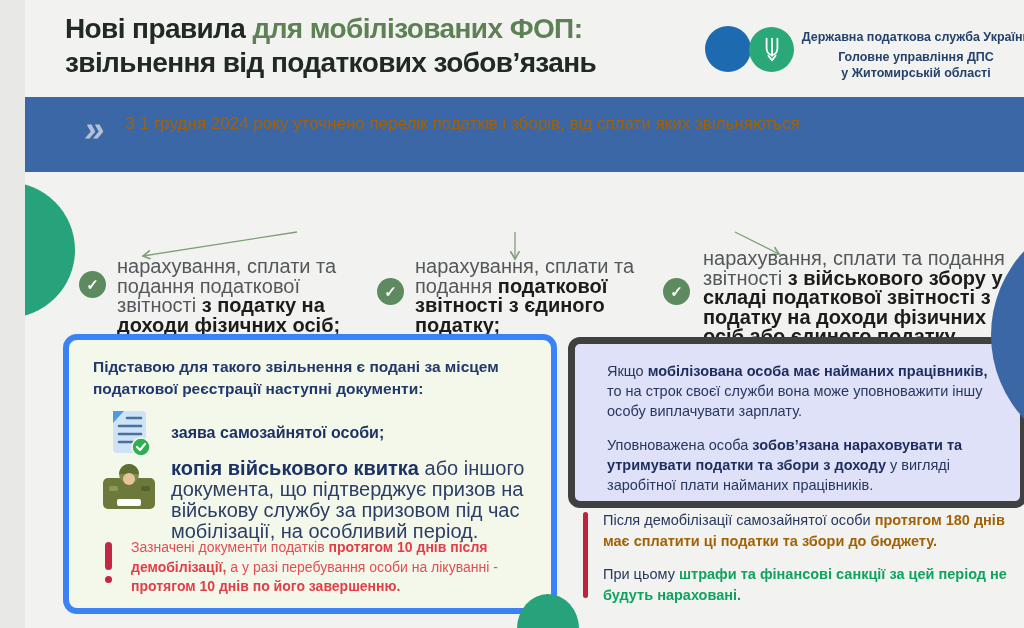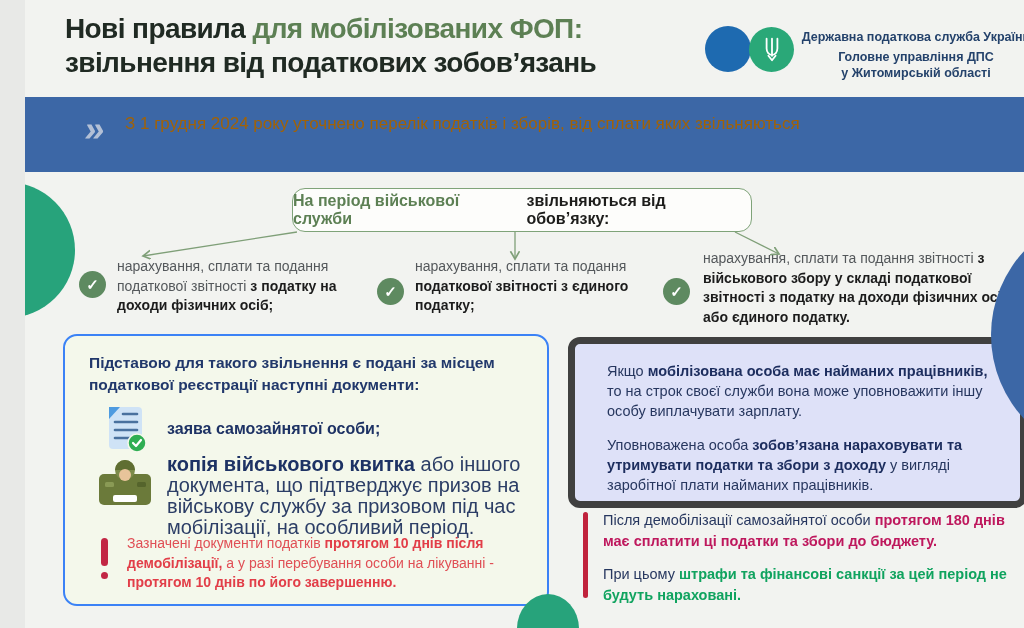"На період військової служби" div.abs { html: <div> <span>На період військової служби</span> <span>звільняються від обов’язку:</span> </div> -> none }
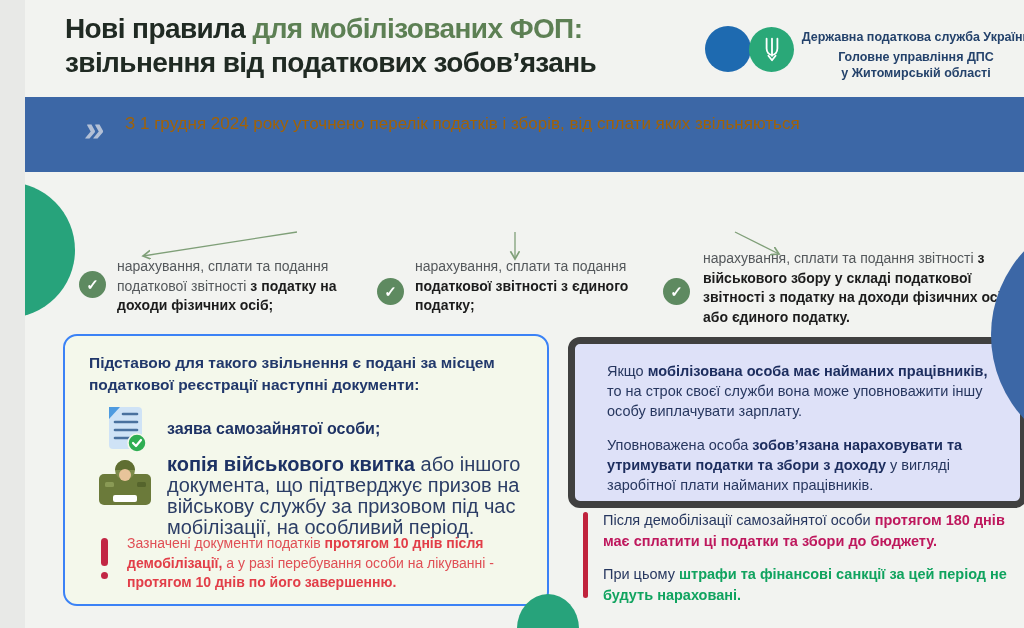"нарахування, сплати та подання" .exemption { font-size: 14px -> 20px }
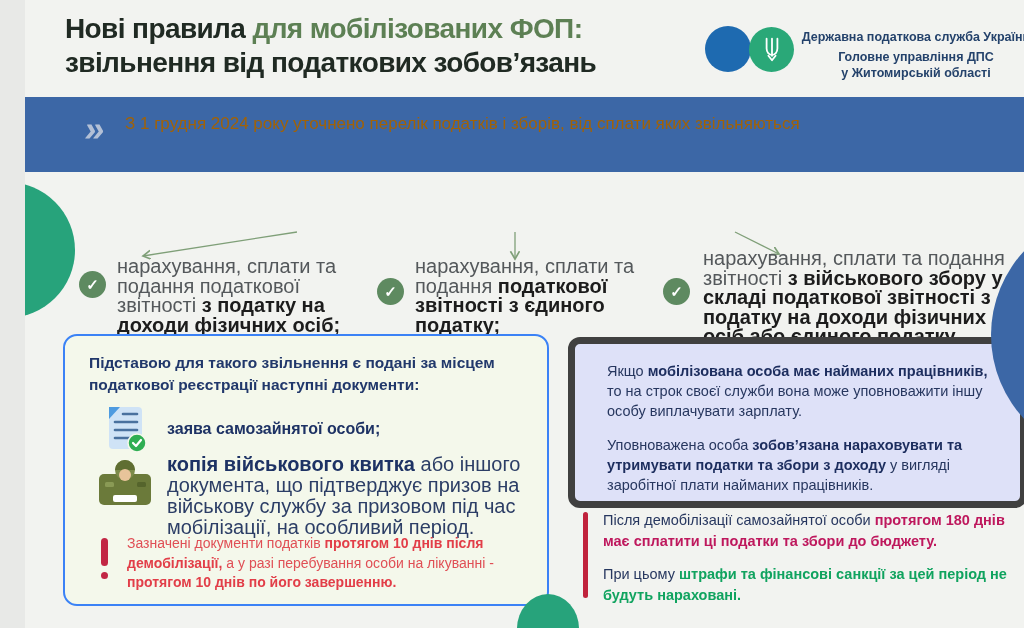"Підставою для такого звільнення є" .doc-card { border: 2px solid #3b82f6 -> 6px solid #3b82f6 }
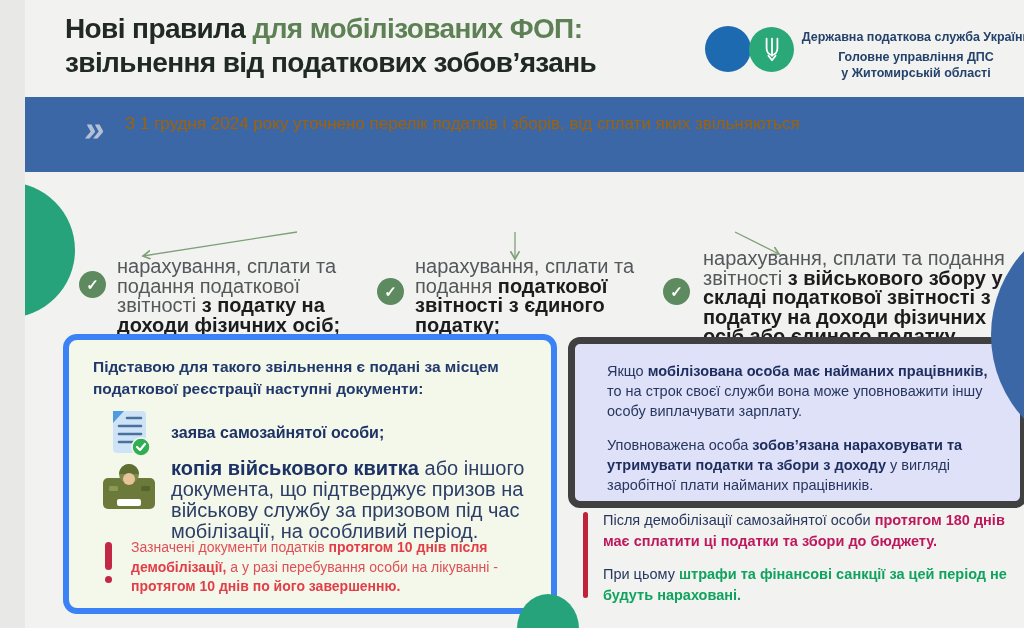"протягом 180 днів має сплатити" .demob-text .red { color: #be185d -> #a16207 }
